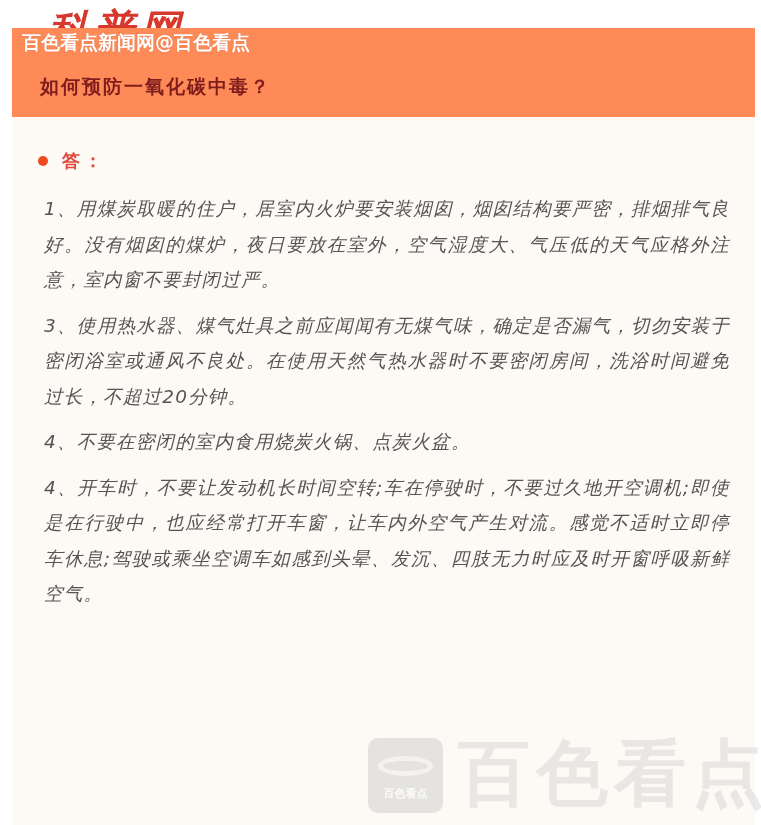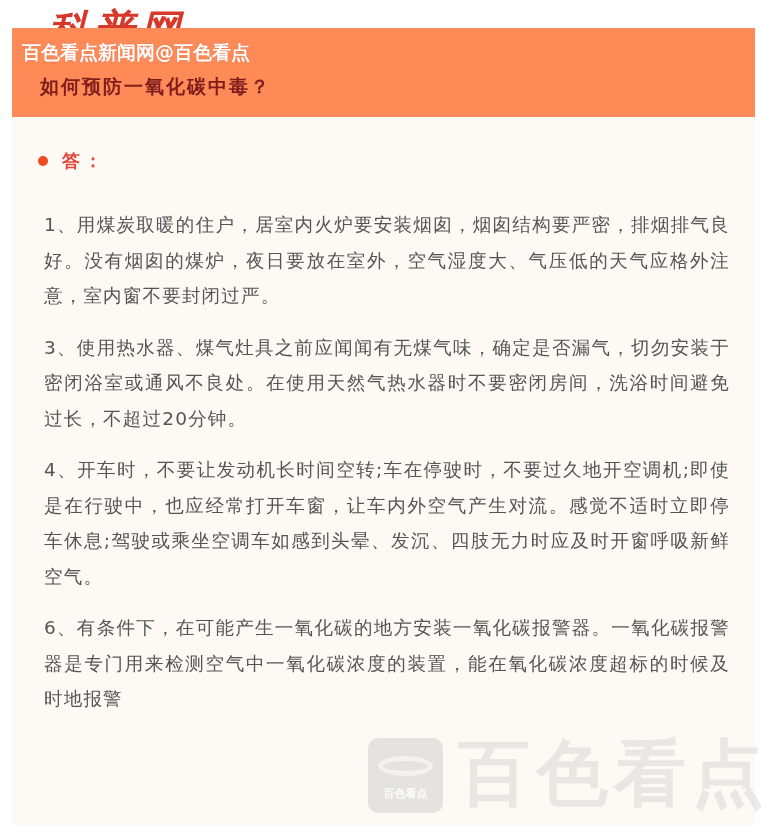"百色看点新闻网@百色看点" .source-line { top: 12px -> 2px }
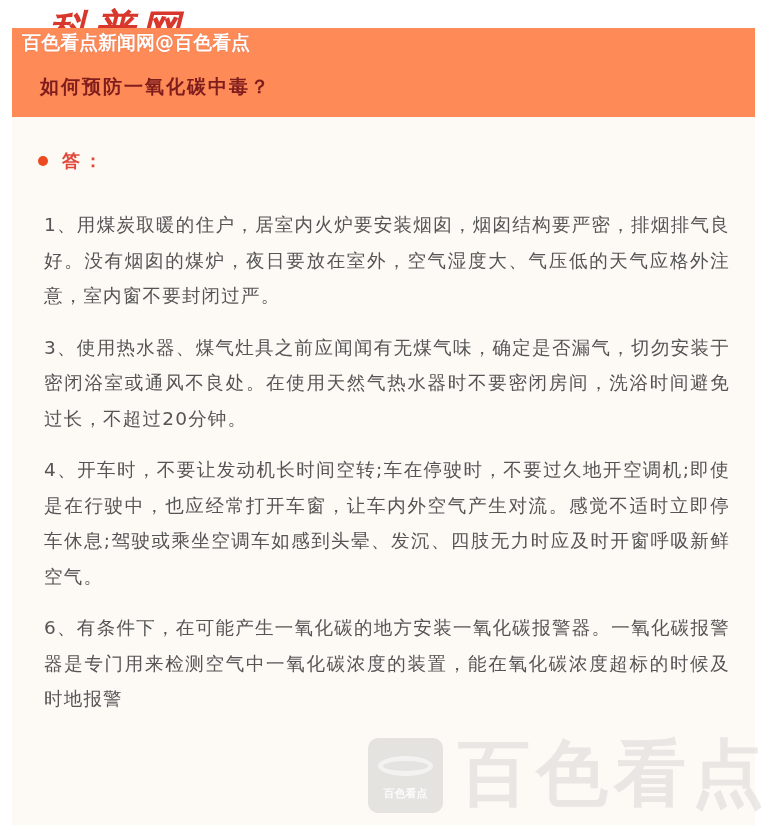"1、用煤炭取暖的住户，居室内火炉要安装烟囱，烟囱结构要严密，排烟排气良好。没有烟" .para { font-style: none -> italic; margin: 16px 0 10px 0 -> 0 0 10px 0 }
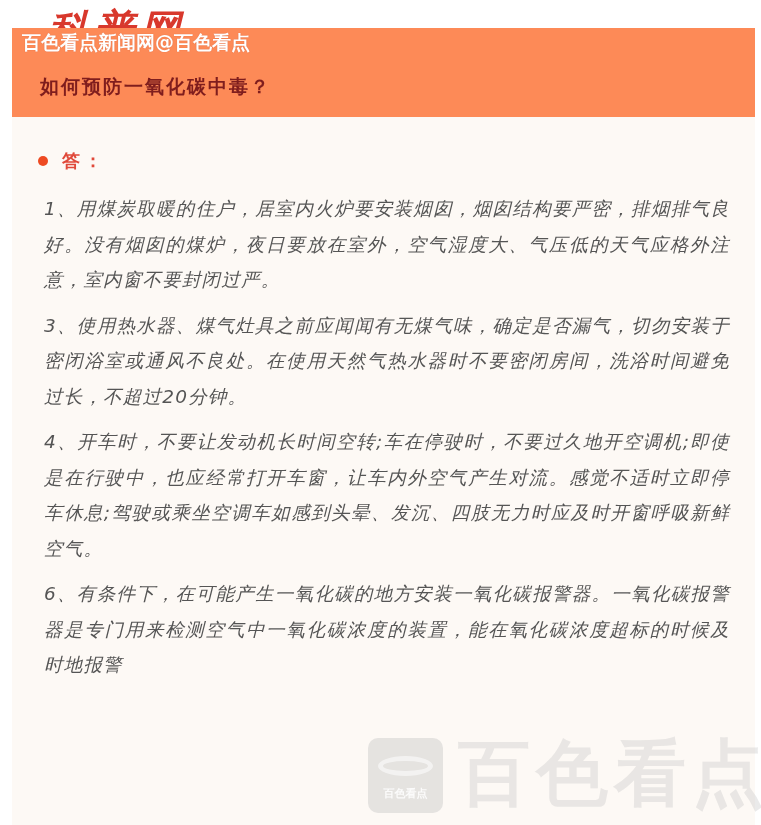"4、不要在密闭的室内食用烧炭火锅、点炭火盆。" p.para { html: none -> <p>4、不要在密闭的室内食用烧炭火锅、点炭火盆。</p> }
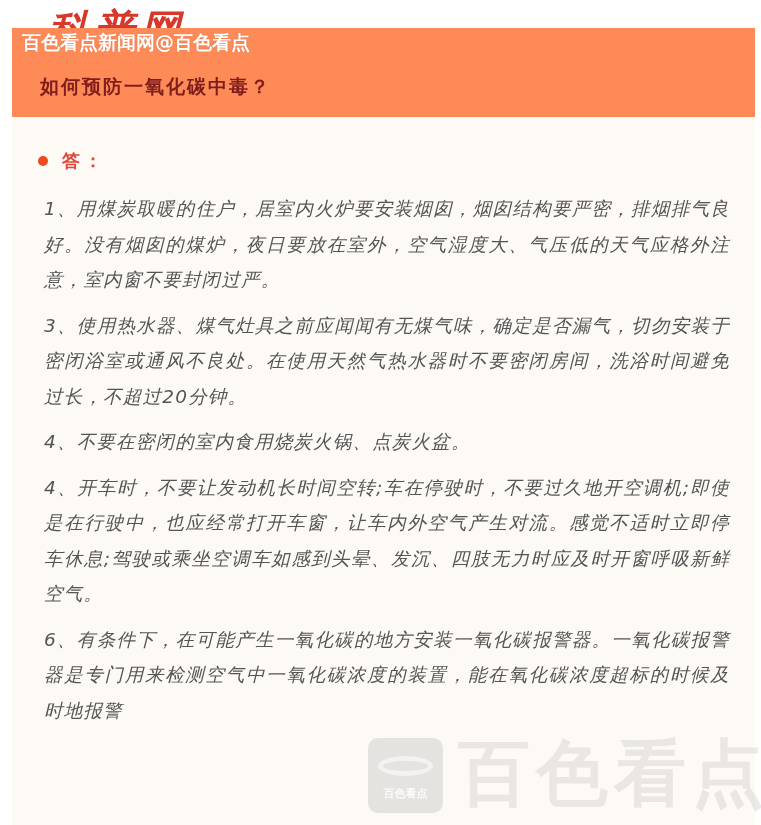"6、有条件下，在可能产生一氧化碳的地方安装一氧化碳报警器。一氧化碳报警器是专门用" p.para { html: <p>6、有条件下，在可能产生一氧化碳的地方安装一氧化碳报警器。一氧化碳报警器是专门用来检测空气中一氧化碳浓度的装置，能在氧化碳浓度超标的时候及时地报警</p> -> none }
